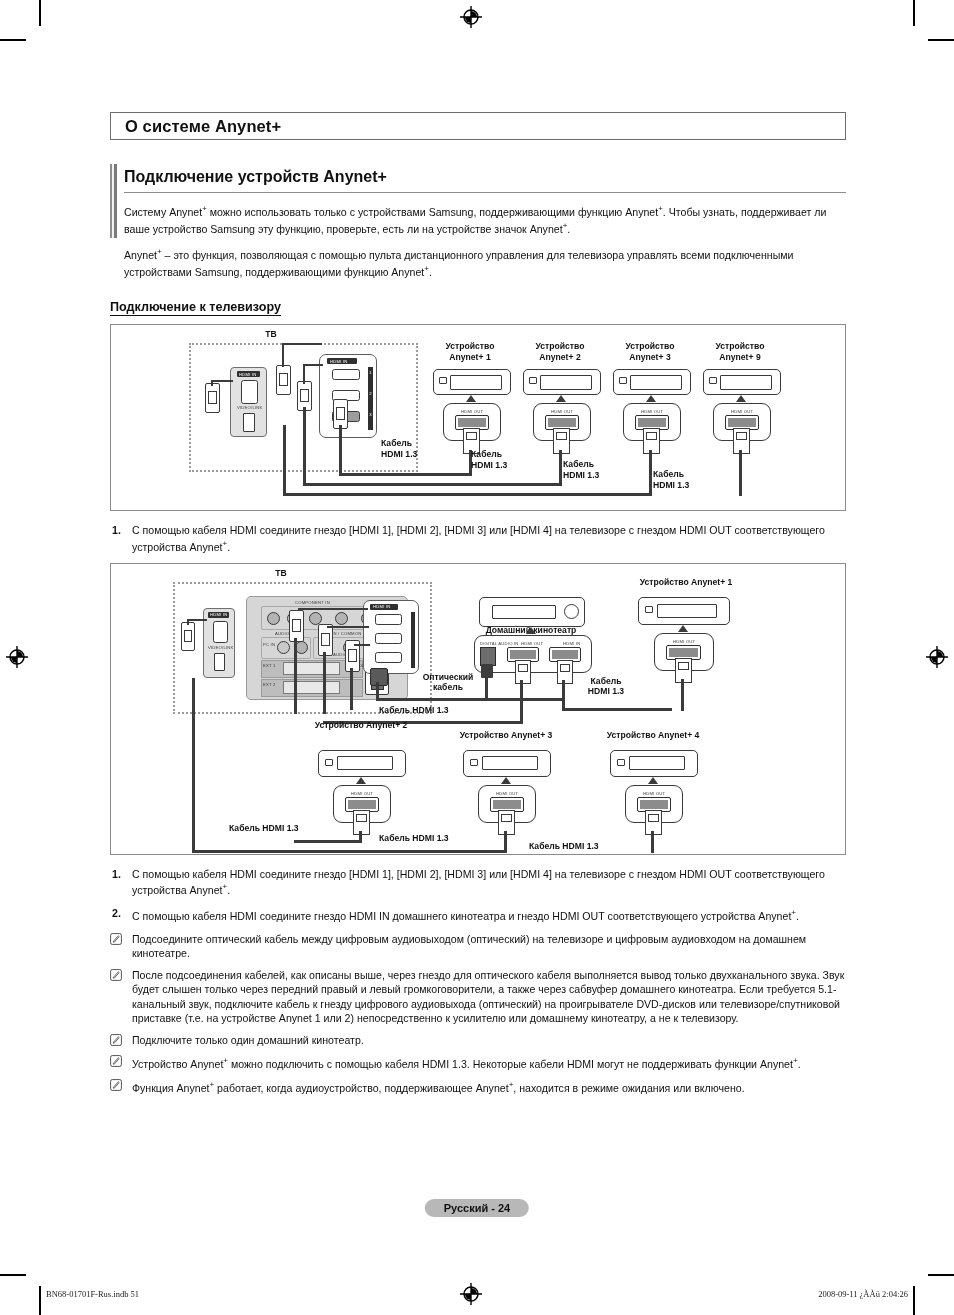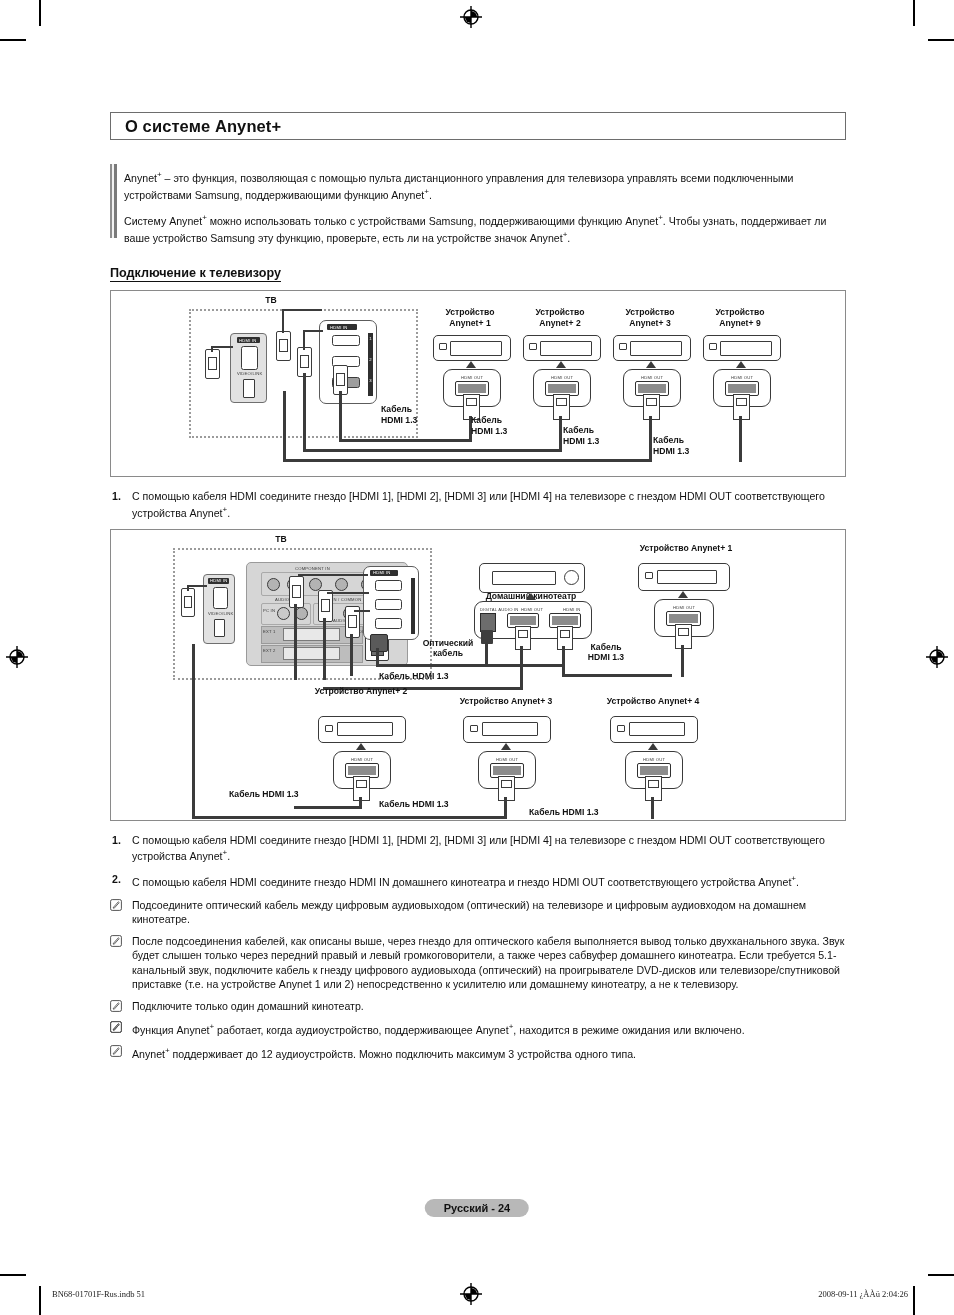"Подключение устройств Anynet+" h2 { html: none -> <h2>Подключение устройств Anynet+</h2> }
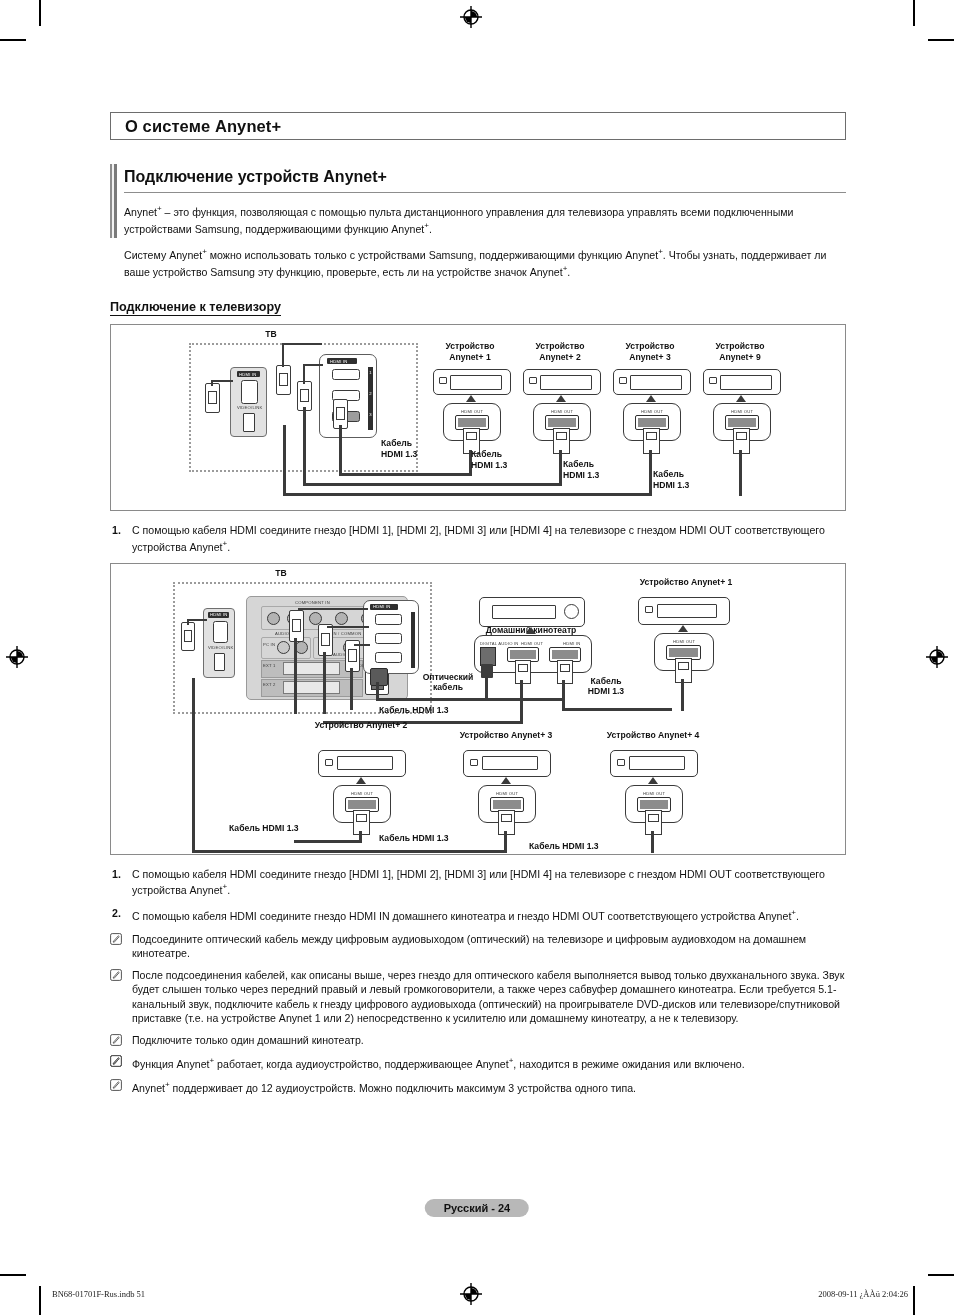"Anynet+ – это функция, позволяющая" p { order: before "Систему Anynet+ можно использовать" -> after "Систему Anynet+ можно использовать" }
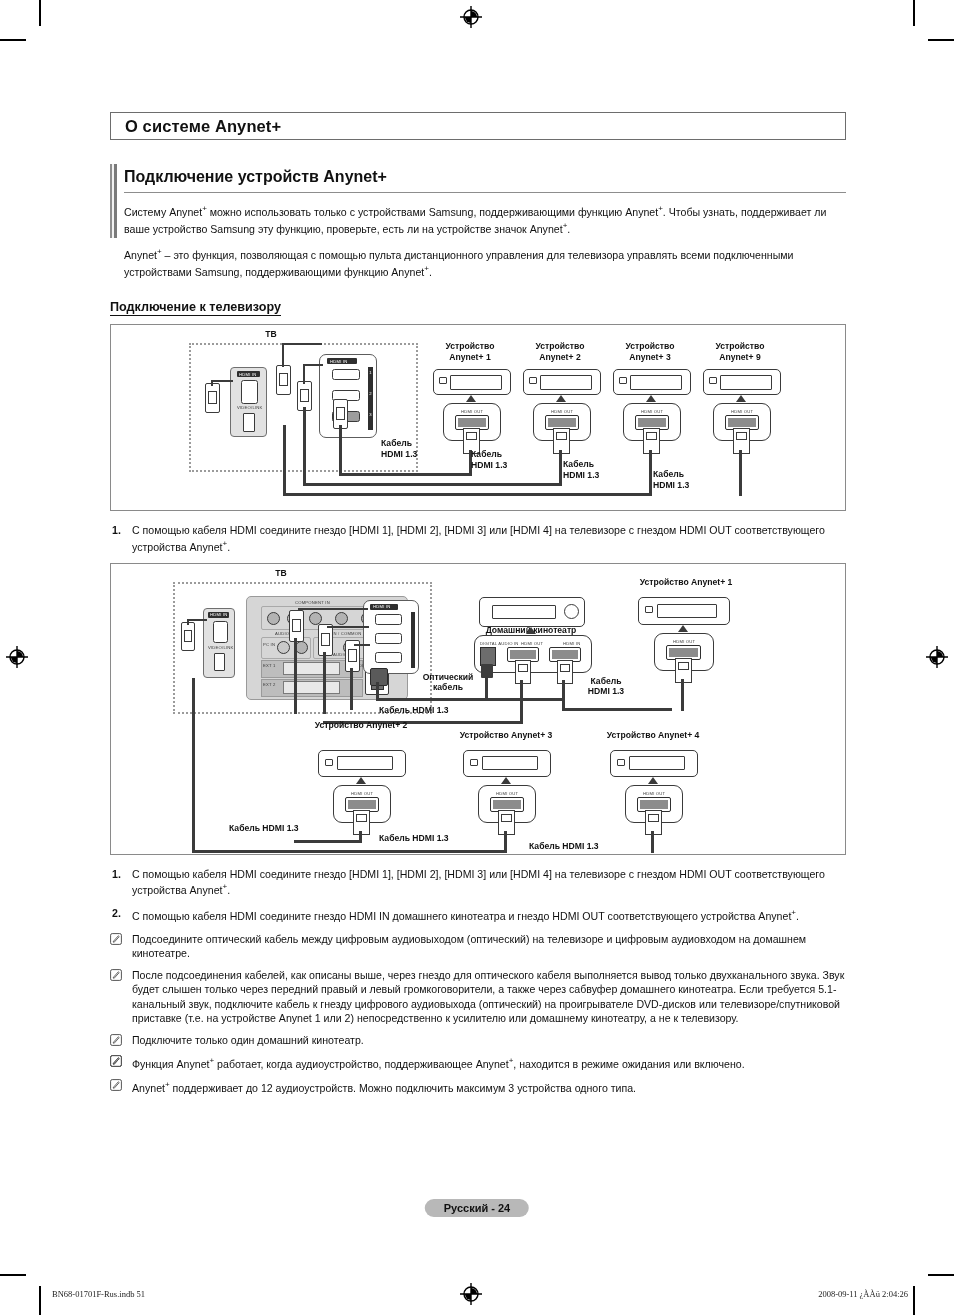"Устройство Anynet+ можно подключить с" span { html: none -> <span>Устройство Anynet<span>+</span> можно подключить с помощью кабеля HDMI 1.3. Некоторые кабели HDMI могут не поддерживать функции Anynet<span>+</span>.</span> }
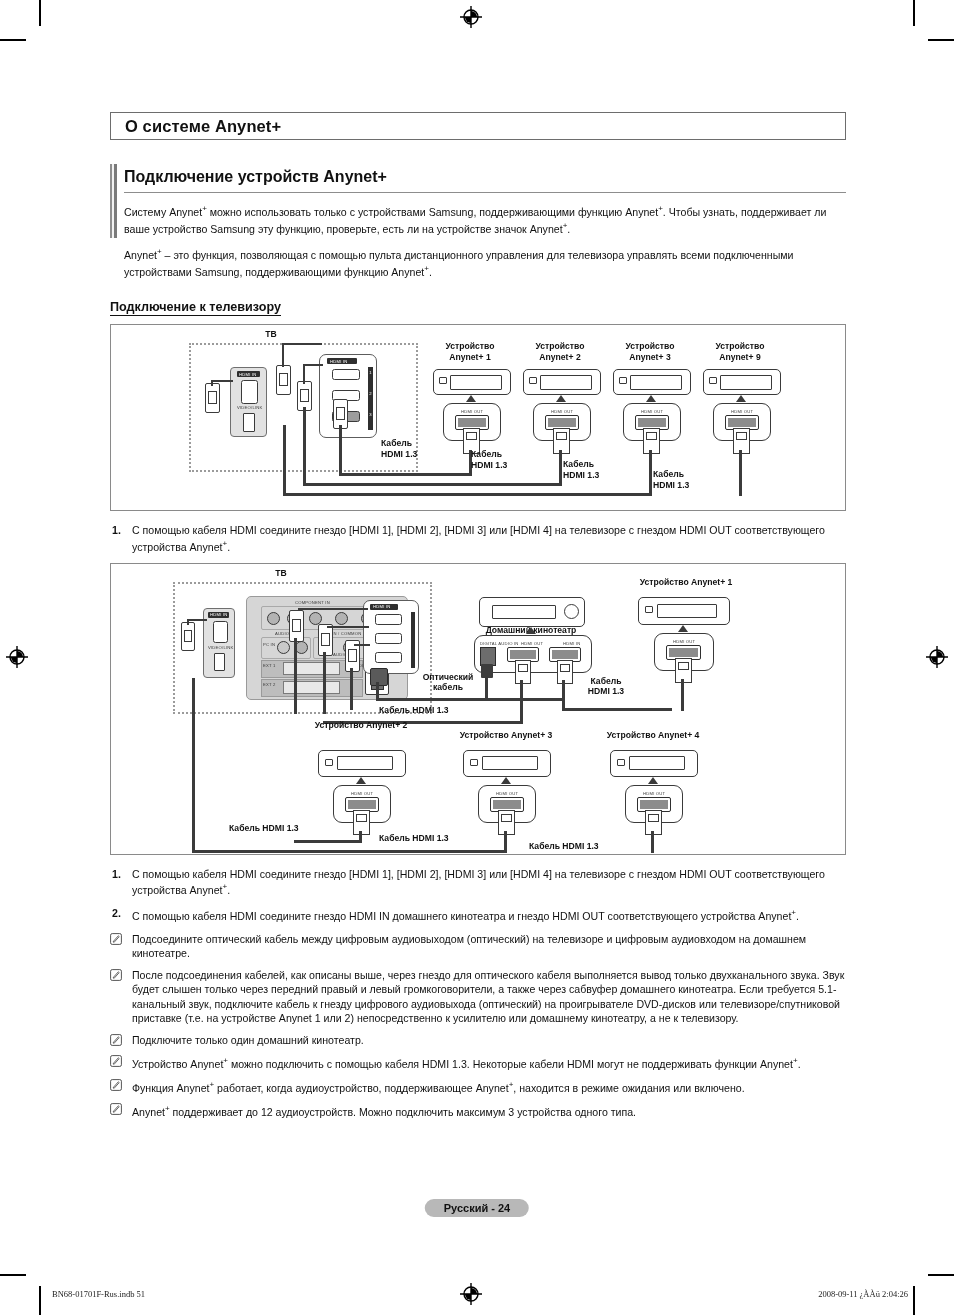"Anynet+ поддерживает до 12" li { html: <li> <span> <svg> <rect></rect> <path></path> <path></path> </svg> </span> <span>Anynet<span>+</span> поддерживает до 12 аудиоустройств. Можно подключить максимум 3 устройства одного типа.</span> </li> -> none }
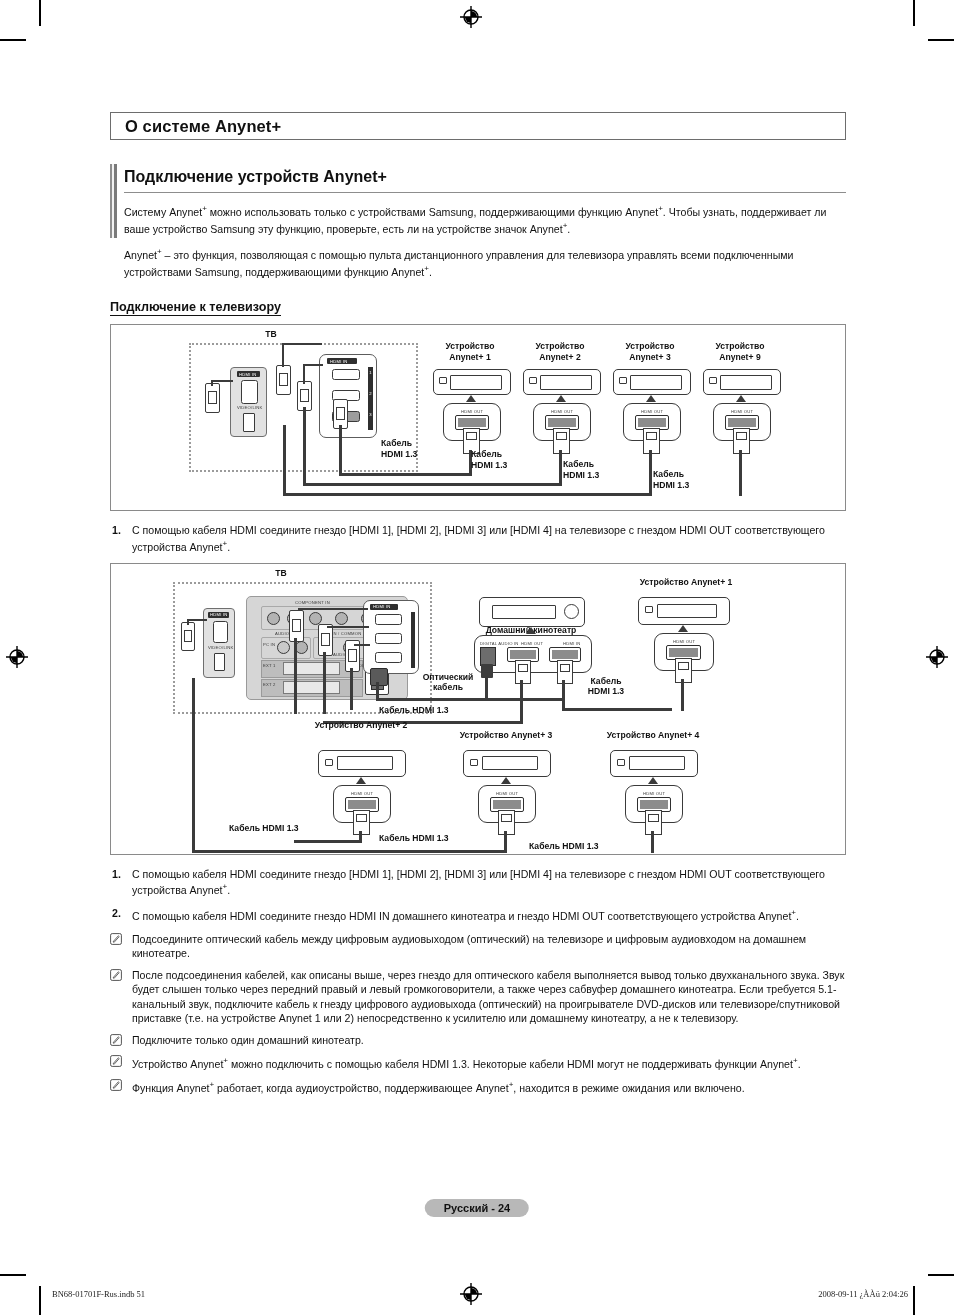"BN68-01701F-Rus.indb 51" .foot.left { left: 52px -> 46px }
